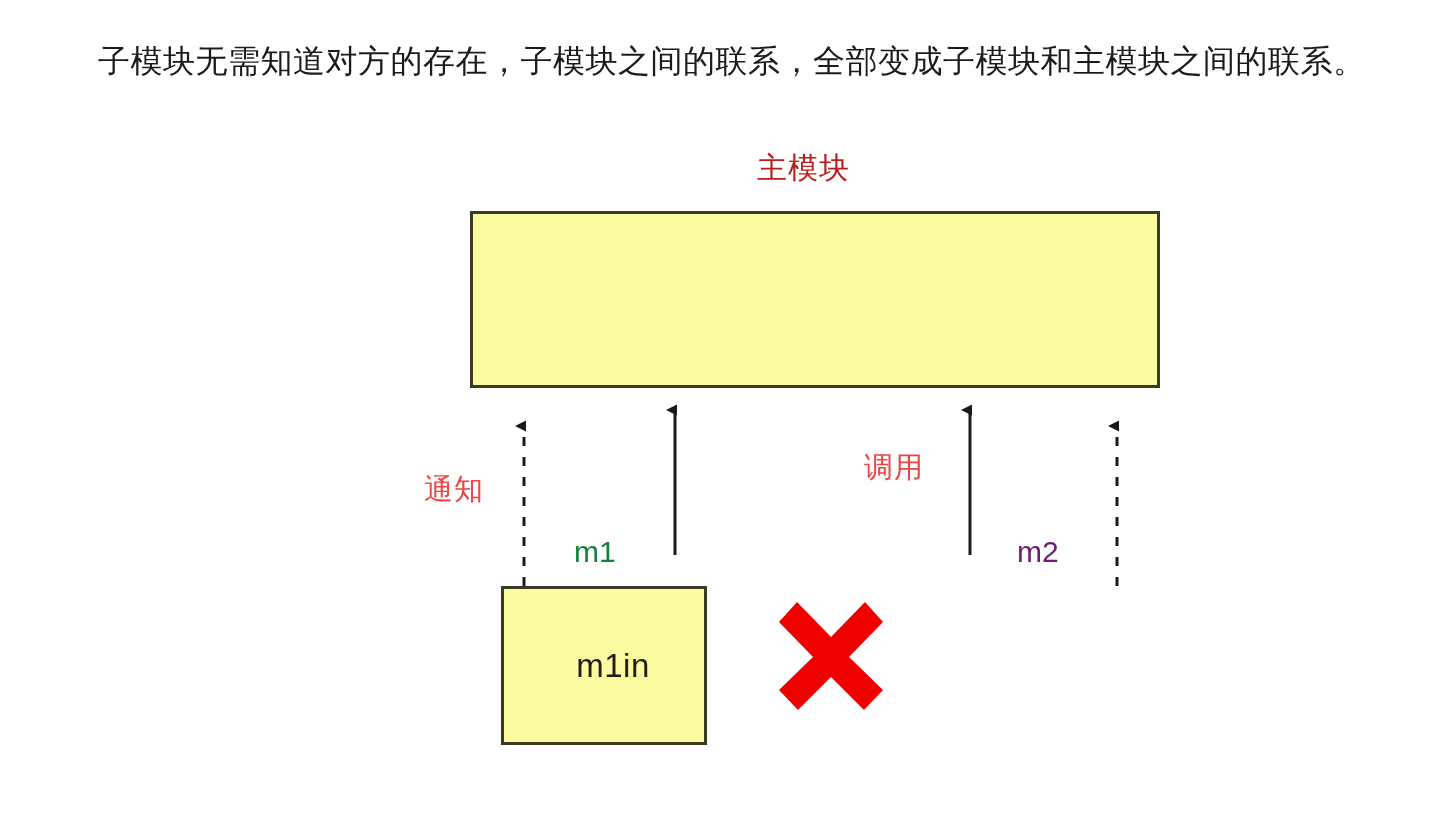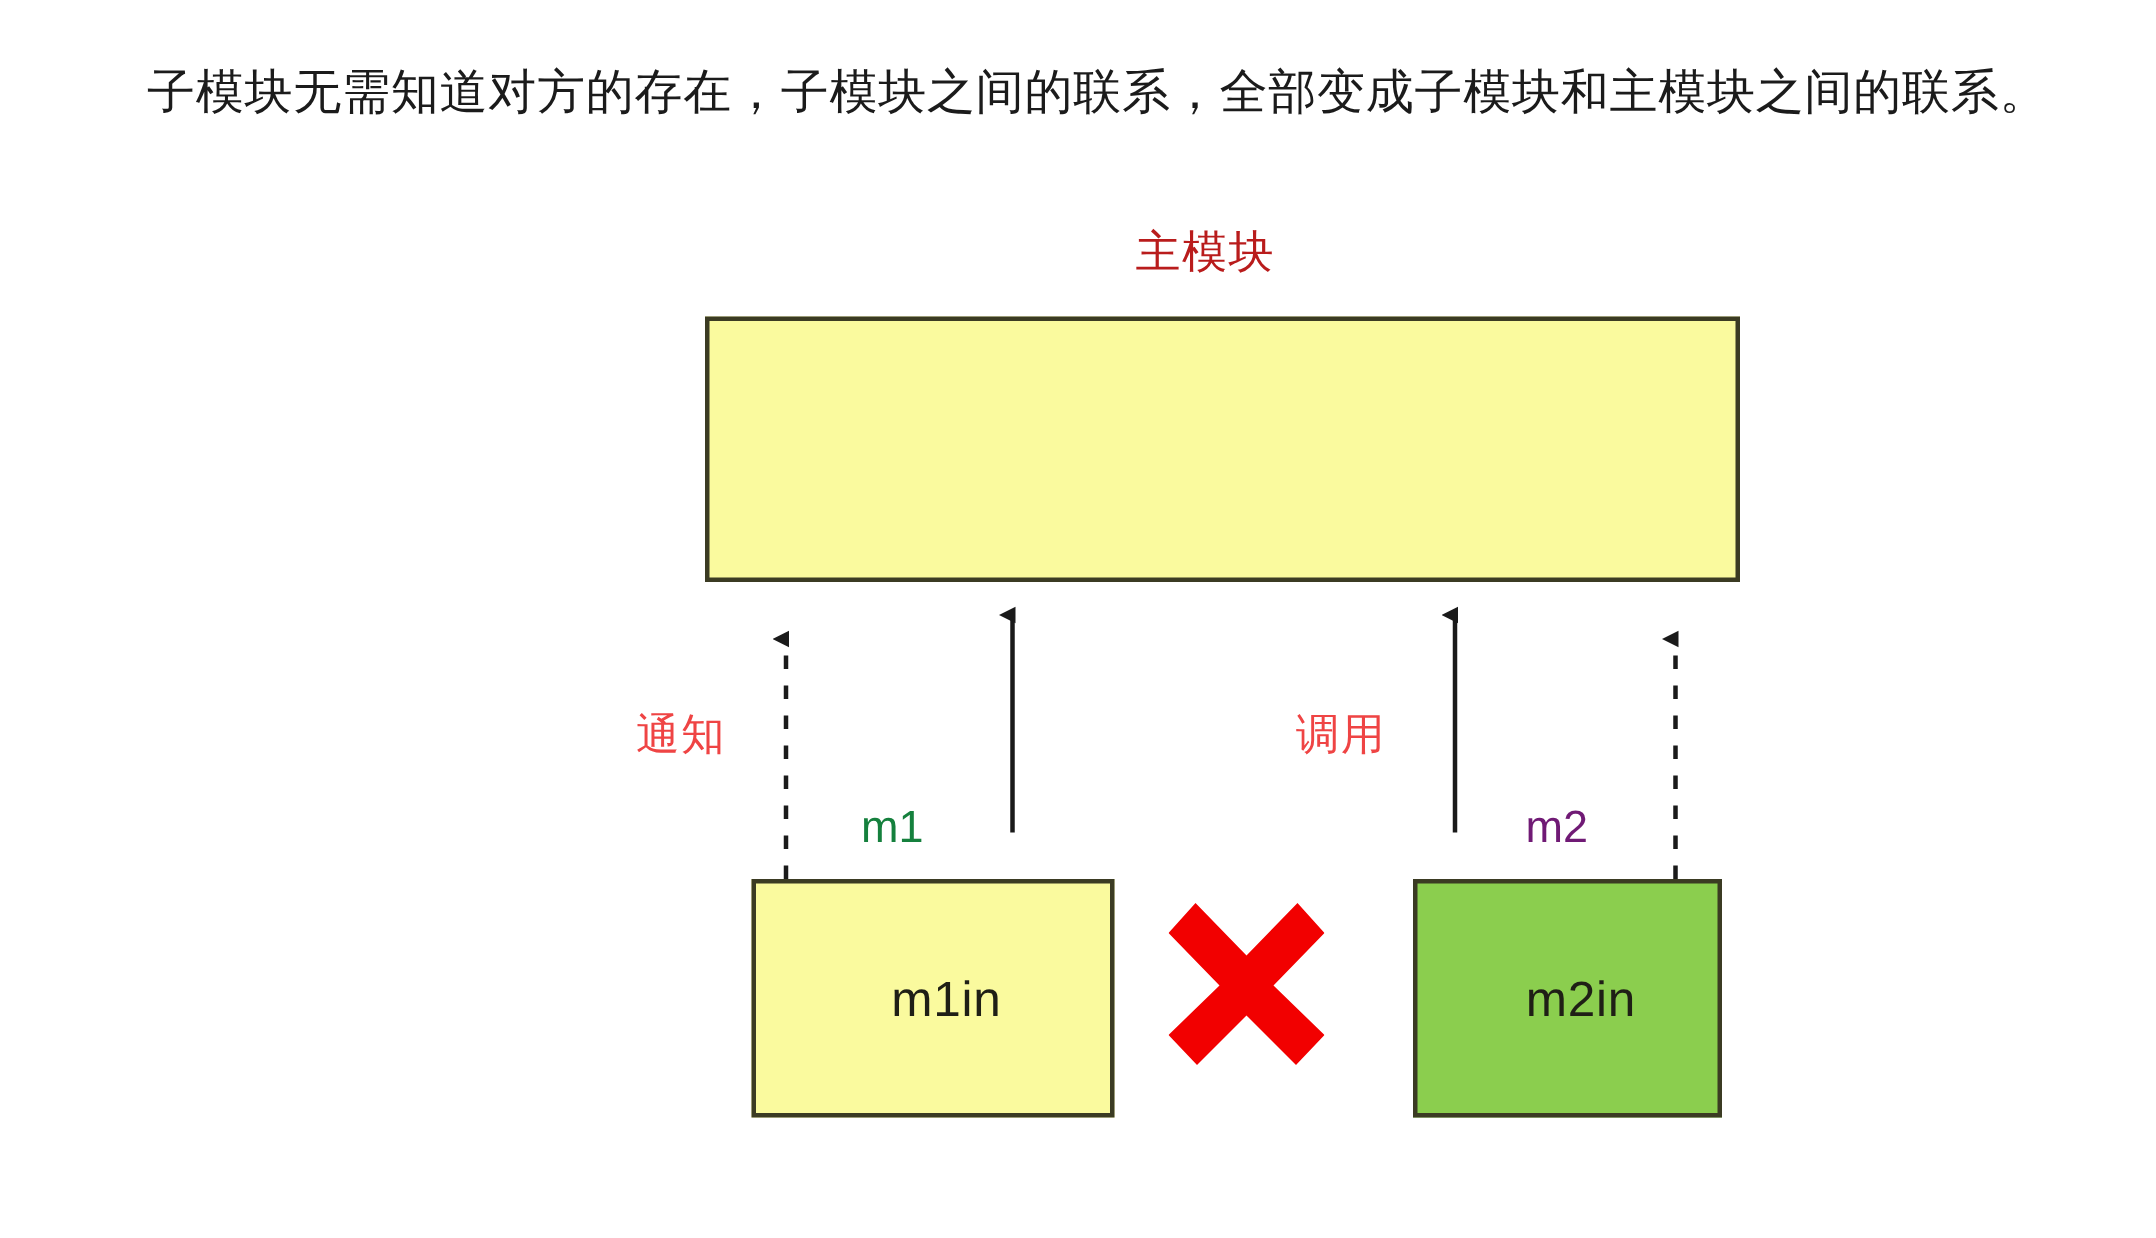"调用" .label-call { top: 470px -> 448px }
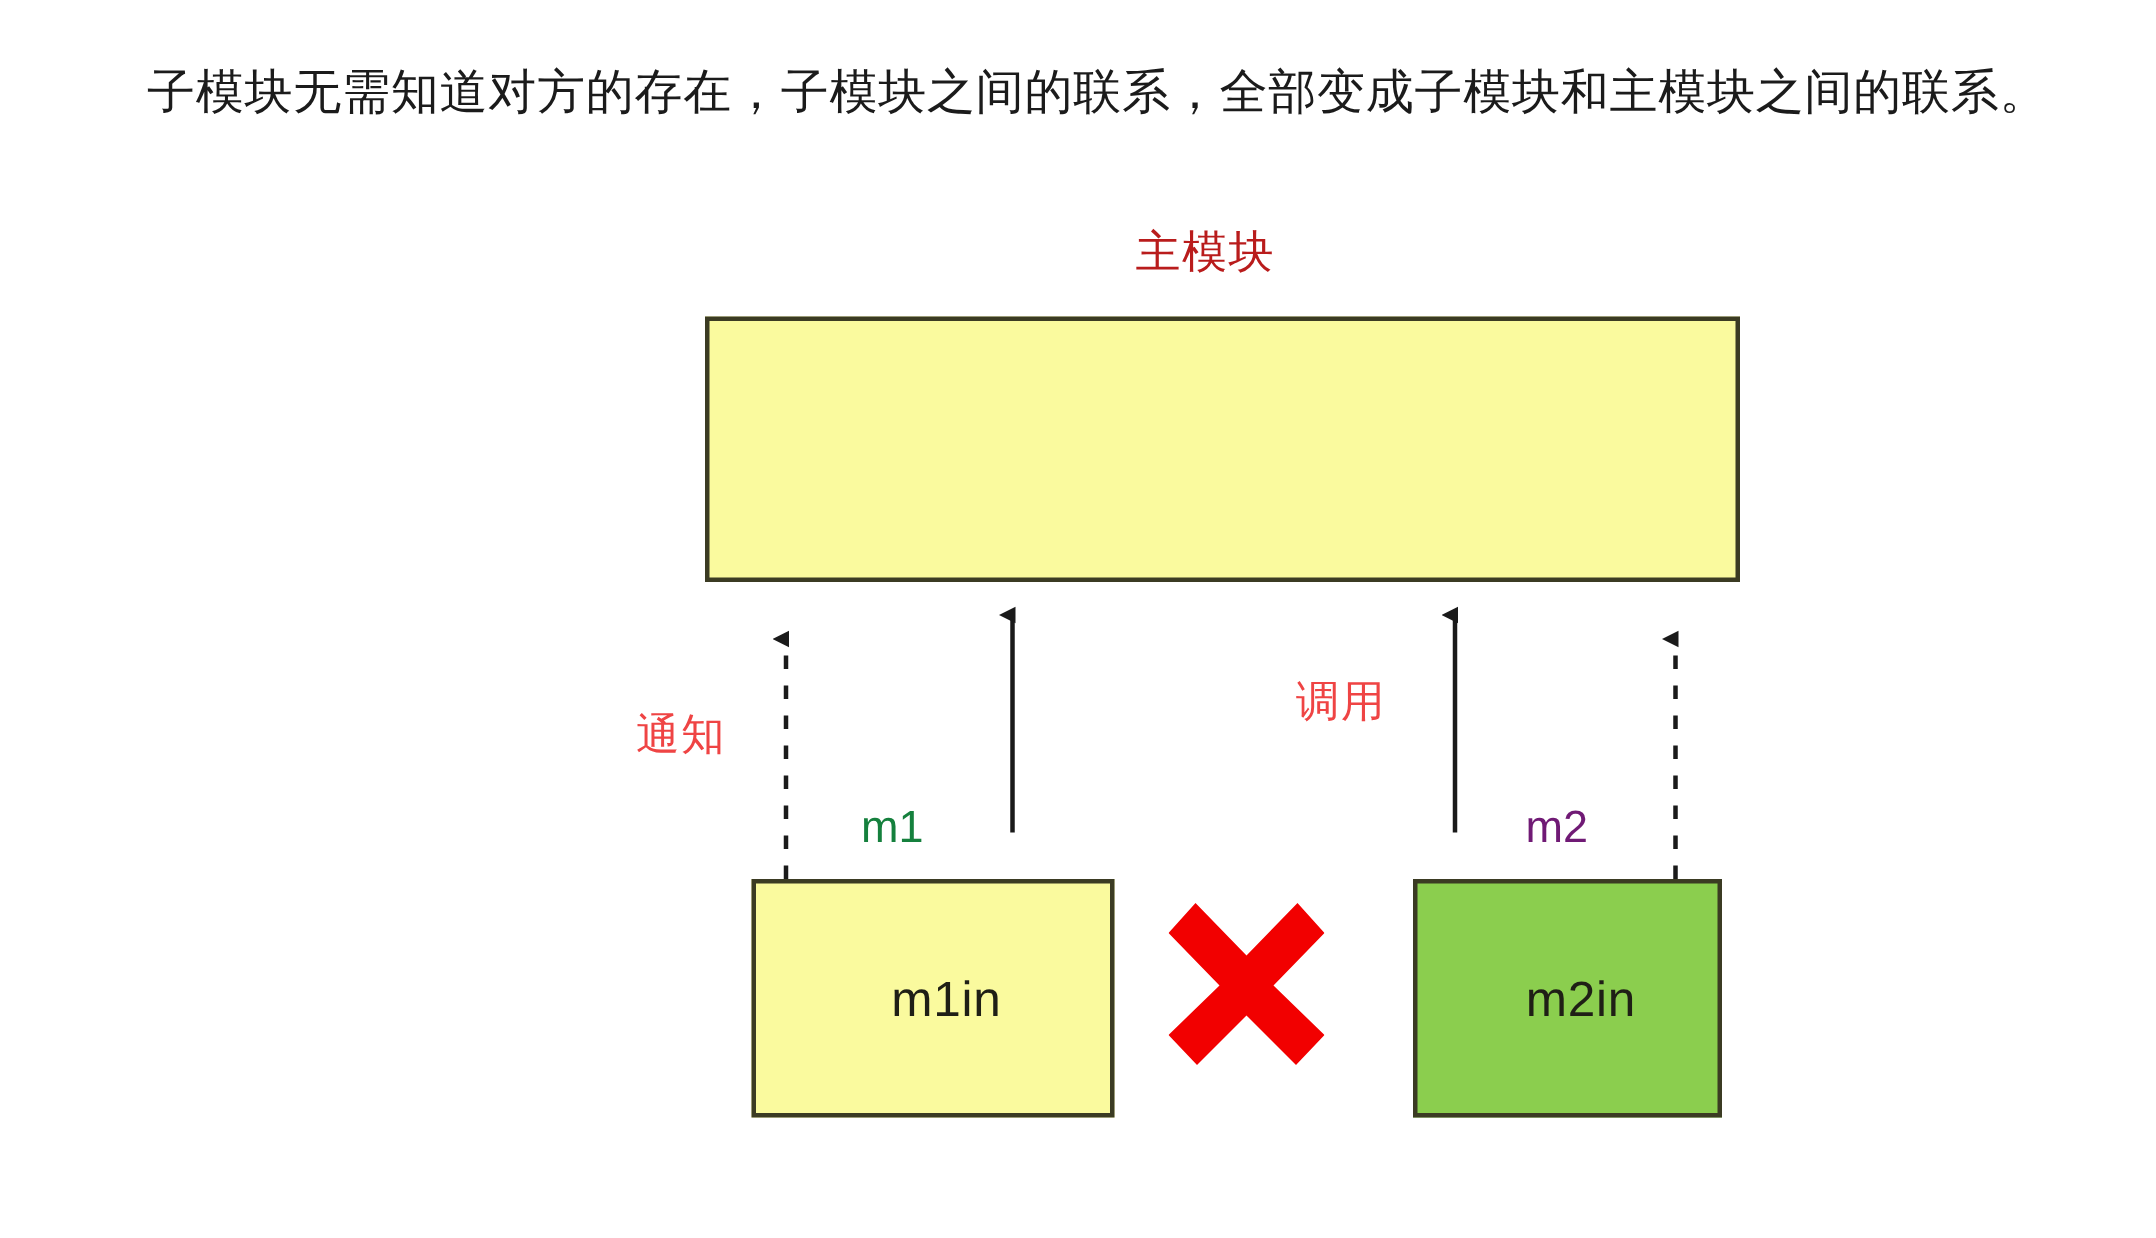"m1in" .box-m1in { width: 242px -> 206px }
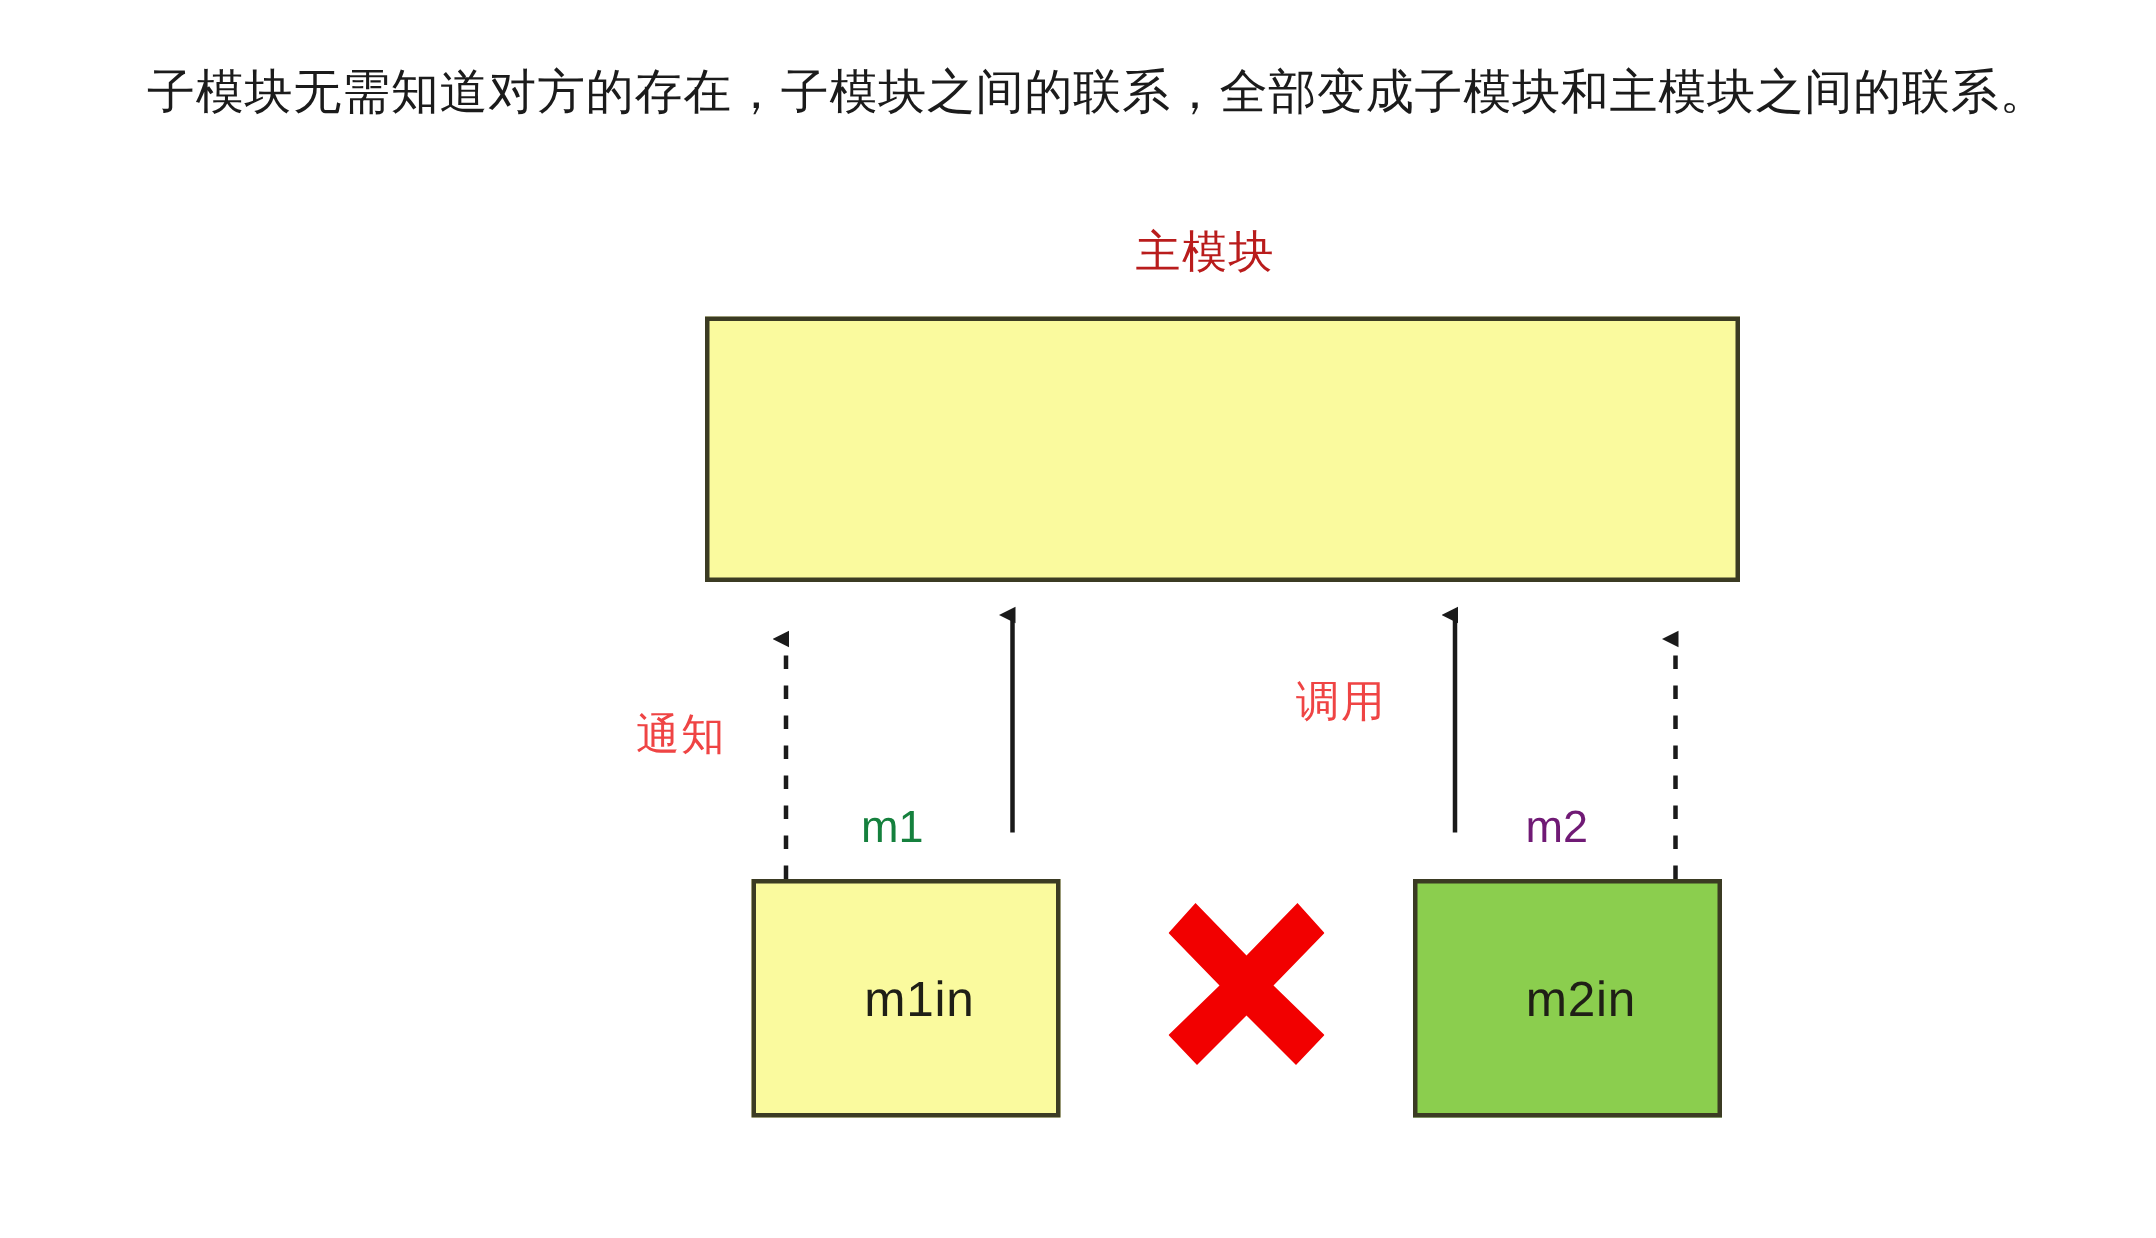"m2in" div.box { html: <div> <span>m2in</span> </div> -> none }
